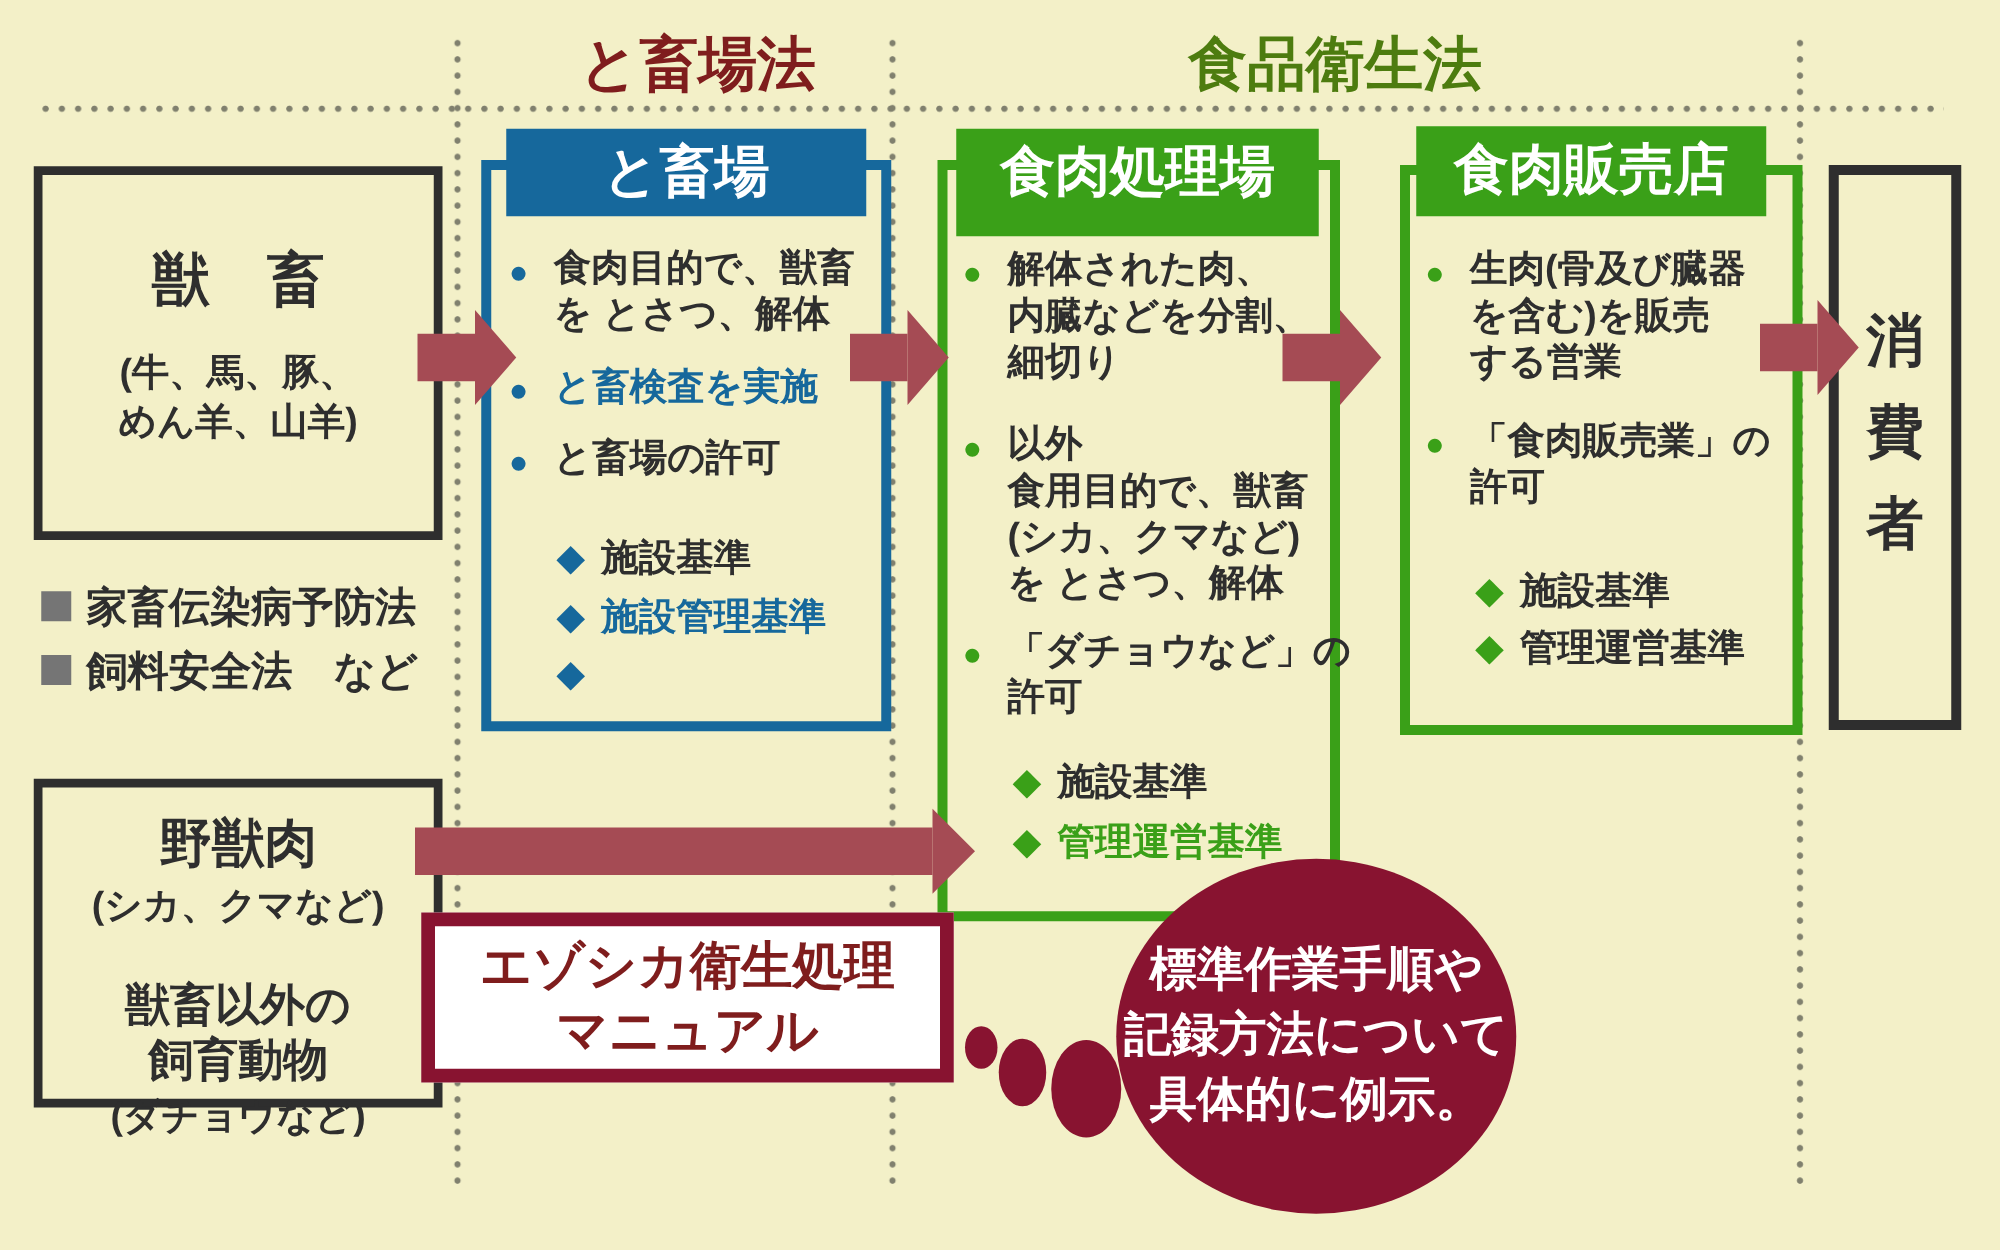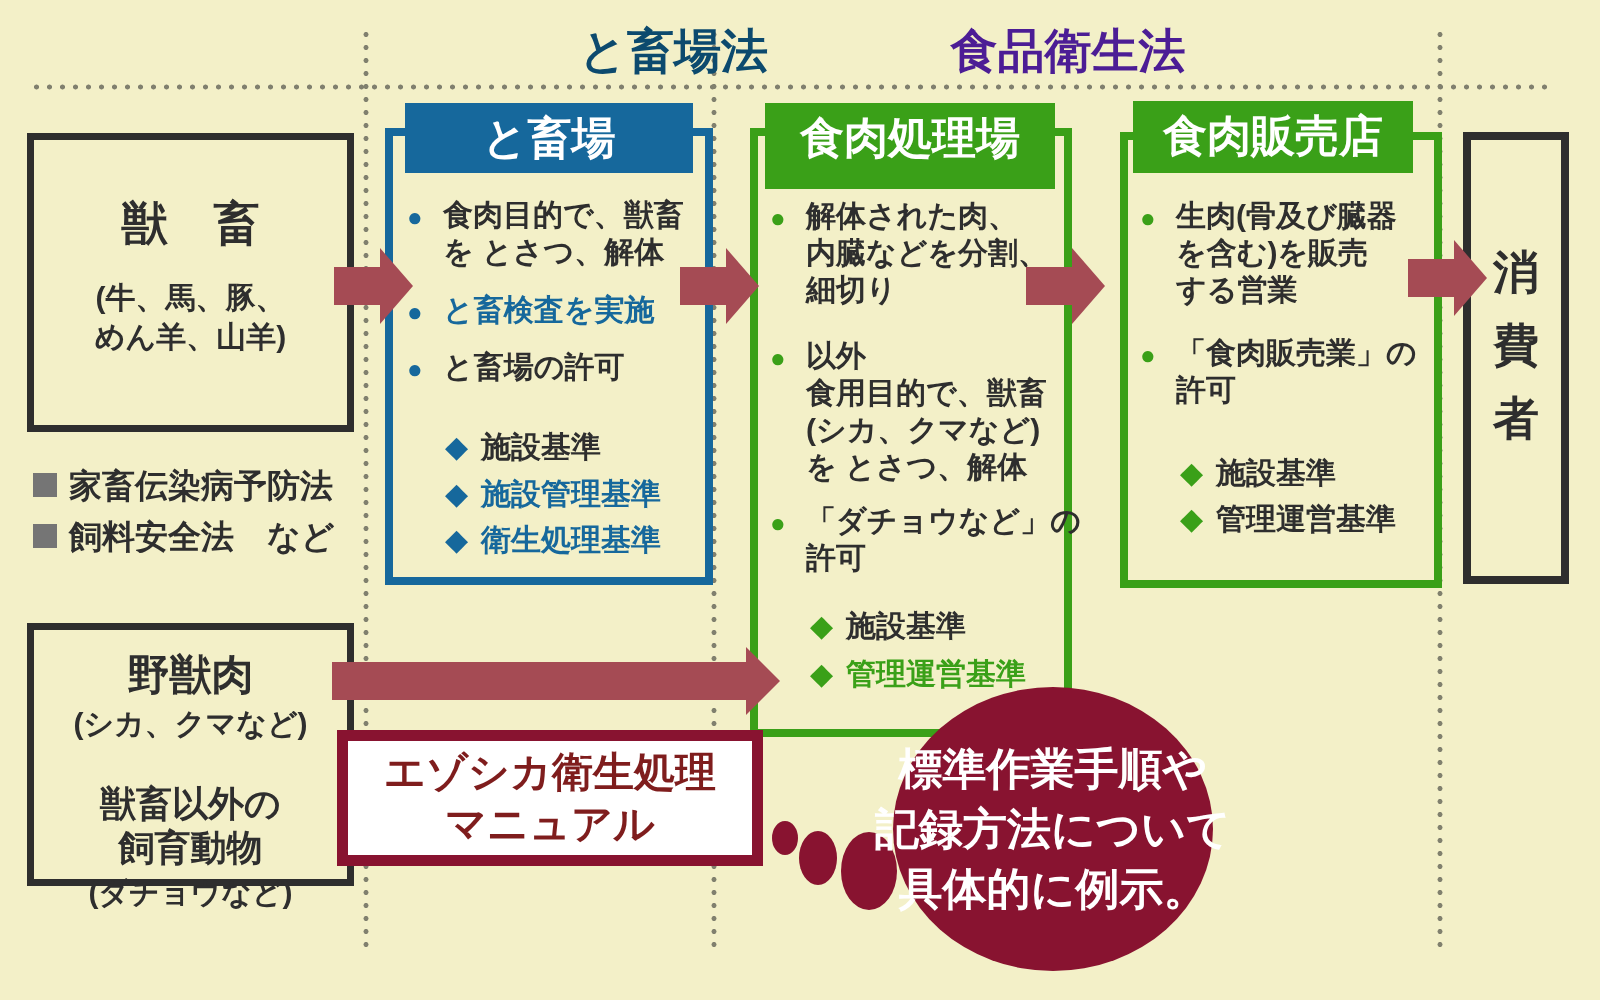"と畜場法" .law-blue { color: #0c4a6e -> #7f1d1d; text-align: right -> none }
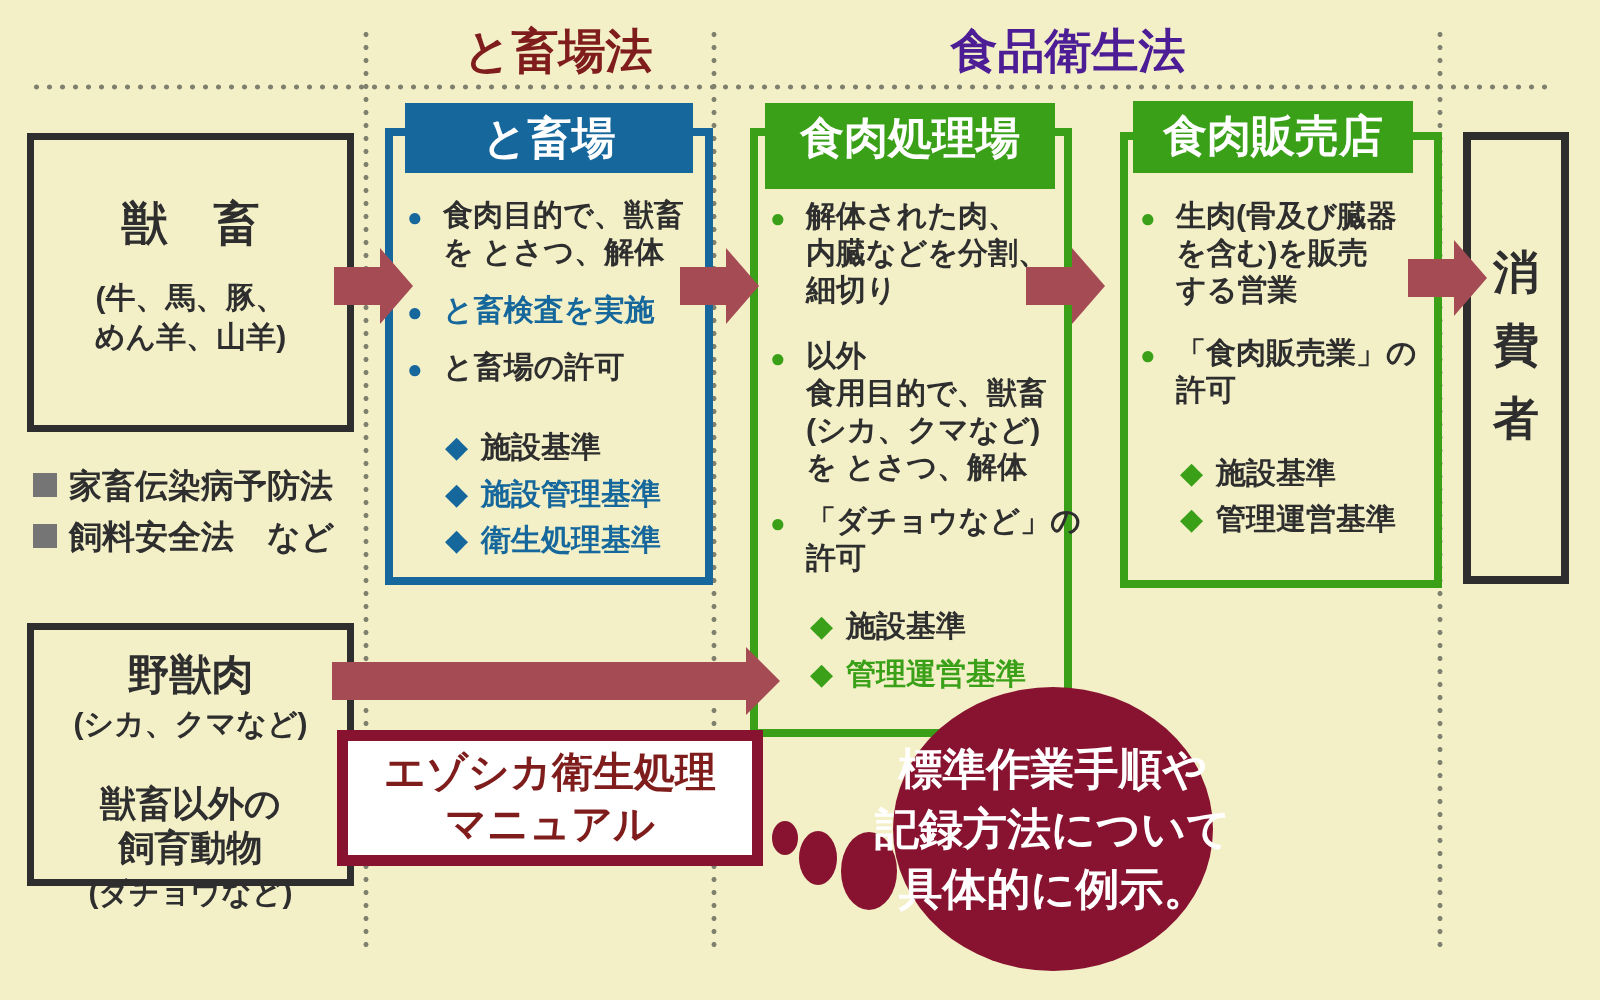"食品衛生法" .law-green { color: #4c1d95 -> #4d7c0f }
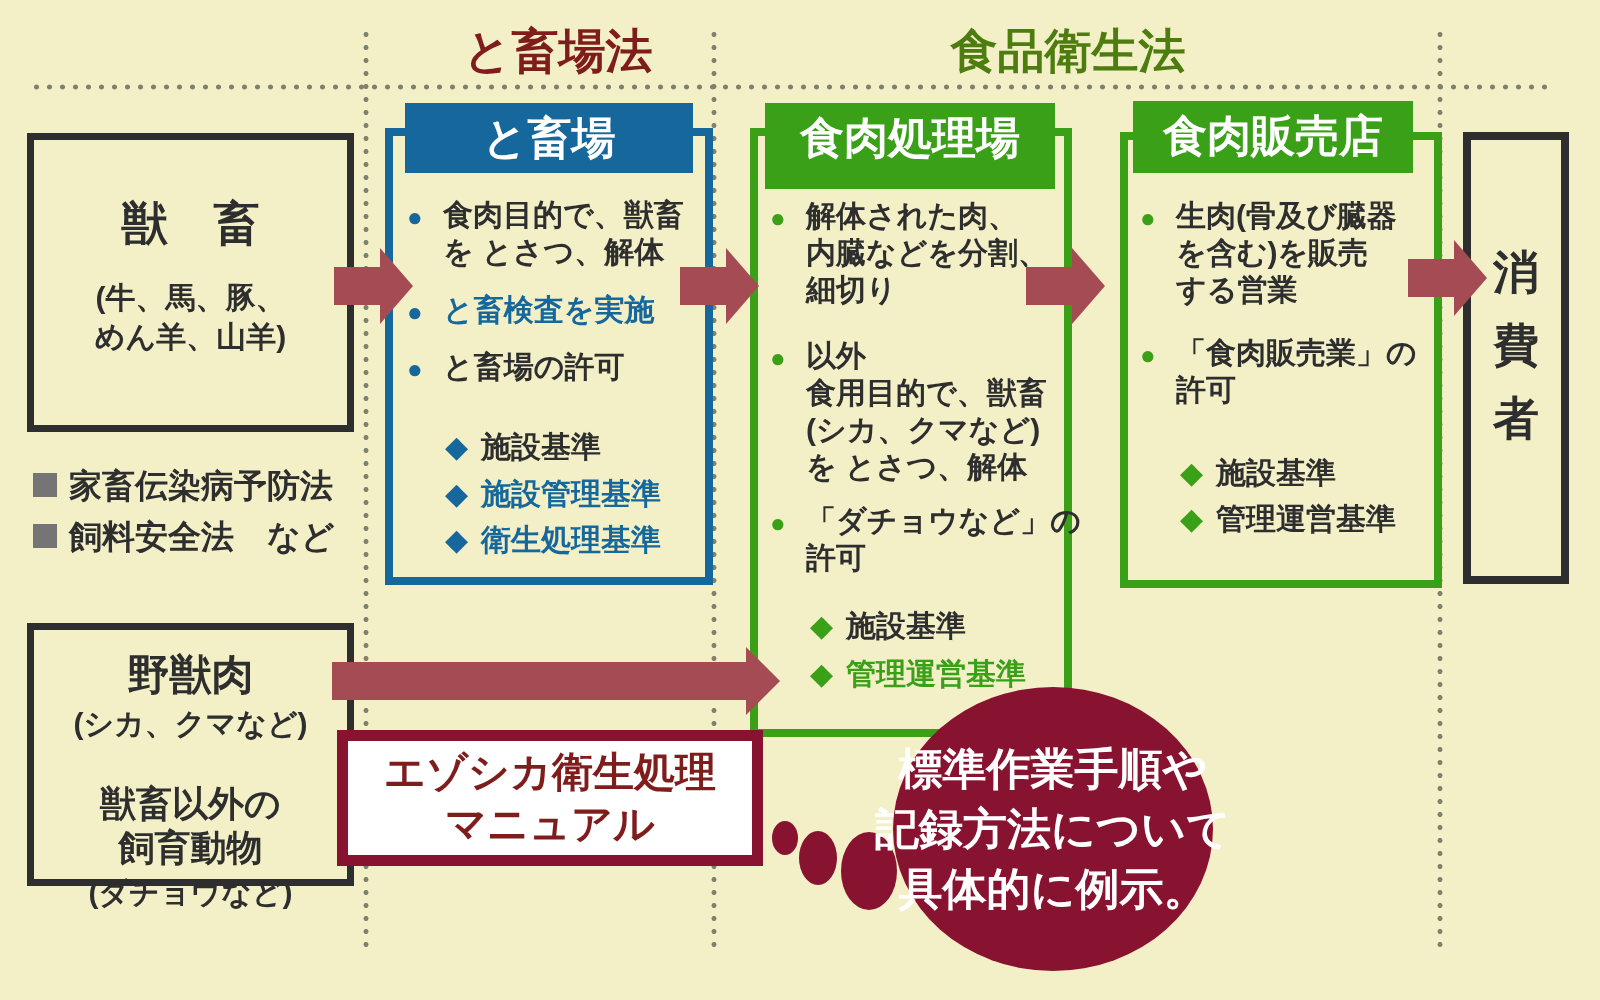"衛生処理基準" span.line { html: <span>衛生処理基準</span> -> none }
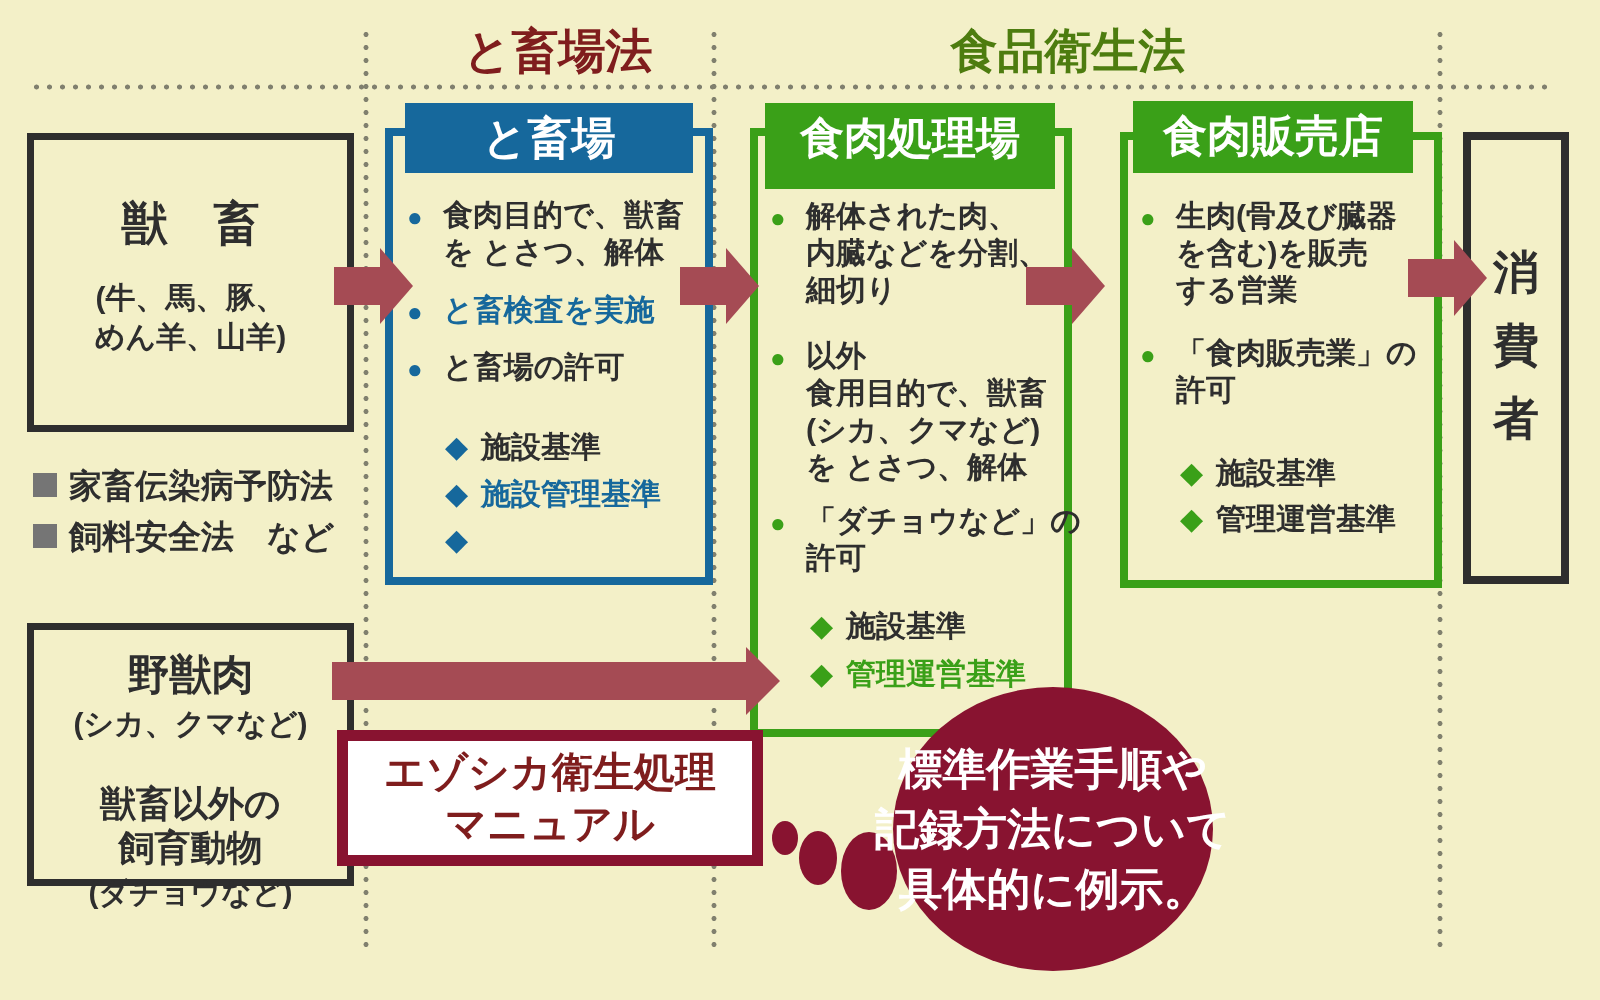"標準作業手順や" .callout { font-size: 44px -> 38px }
